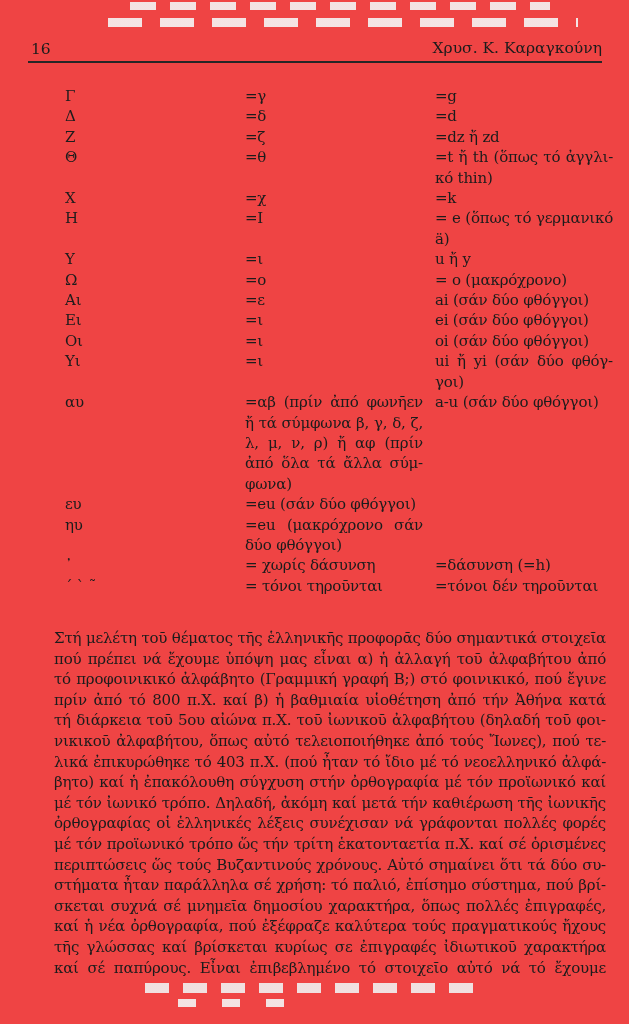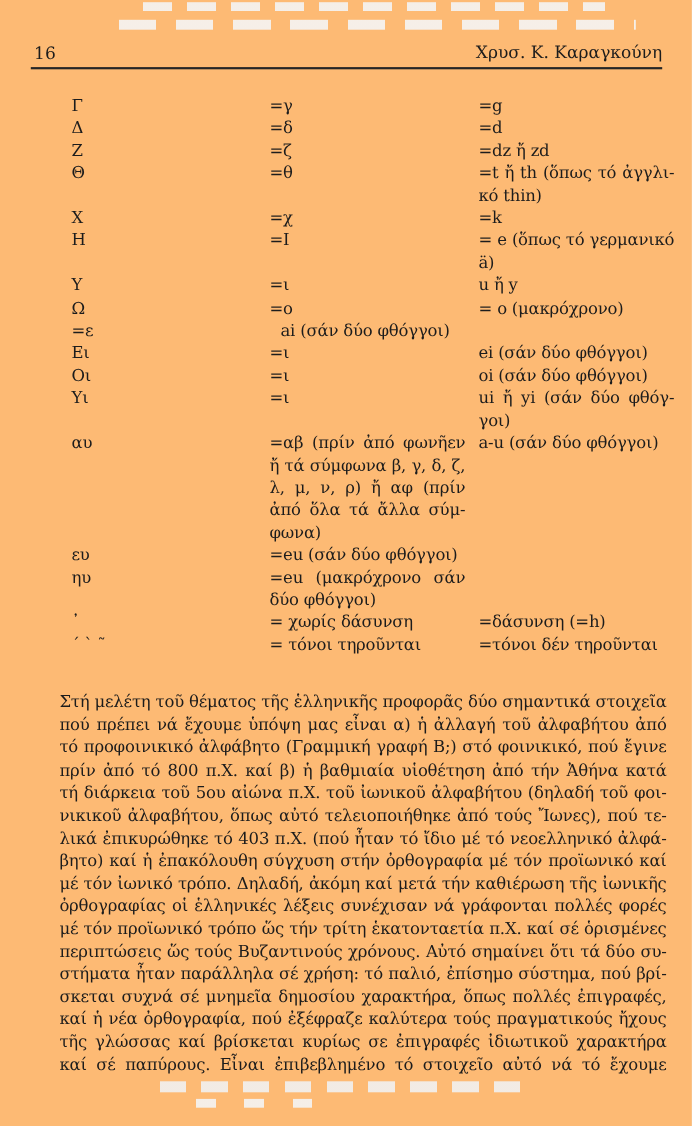"16" .page { background: #fdba74 -> #ef4444 }
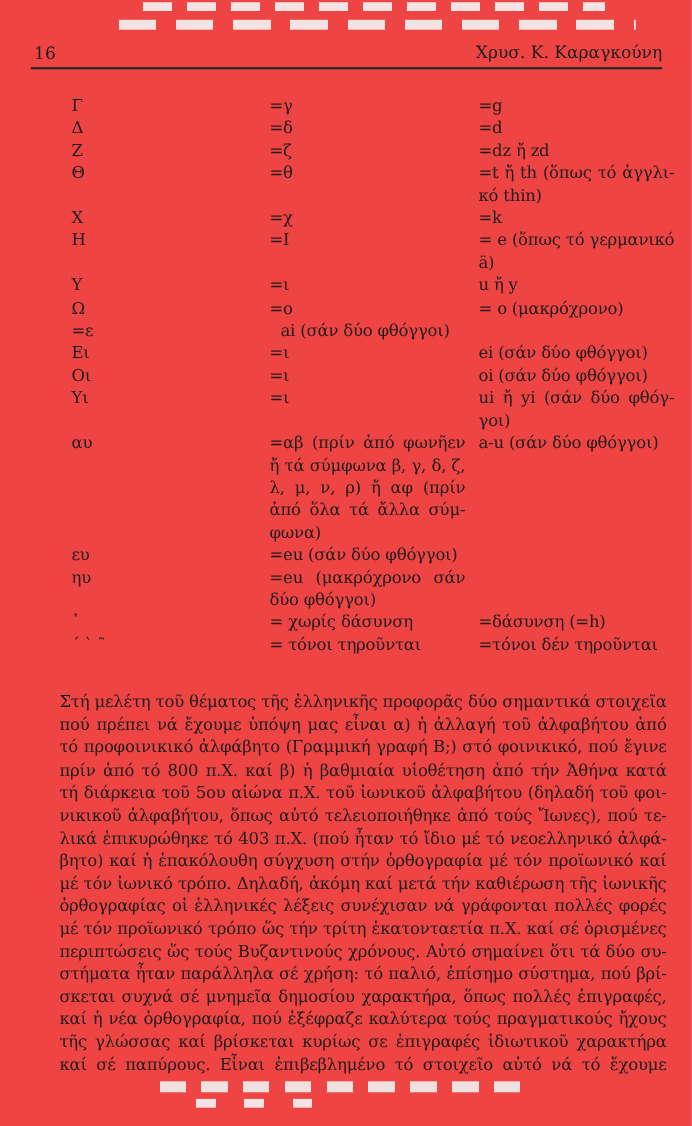"Αι" div.c1 { html: none -> <div>Αι</div> }
